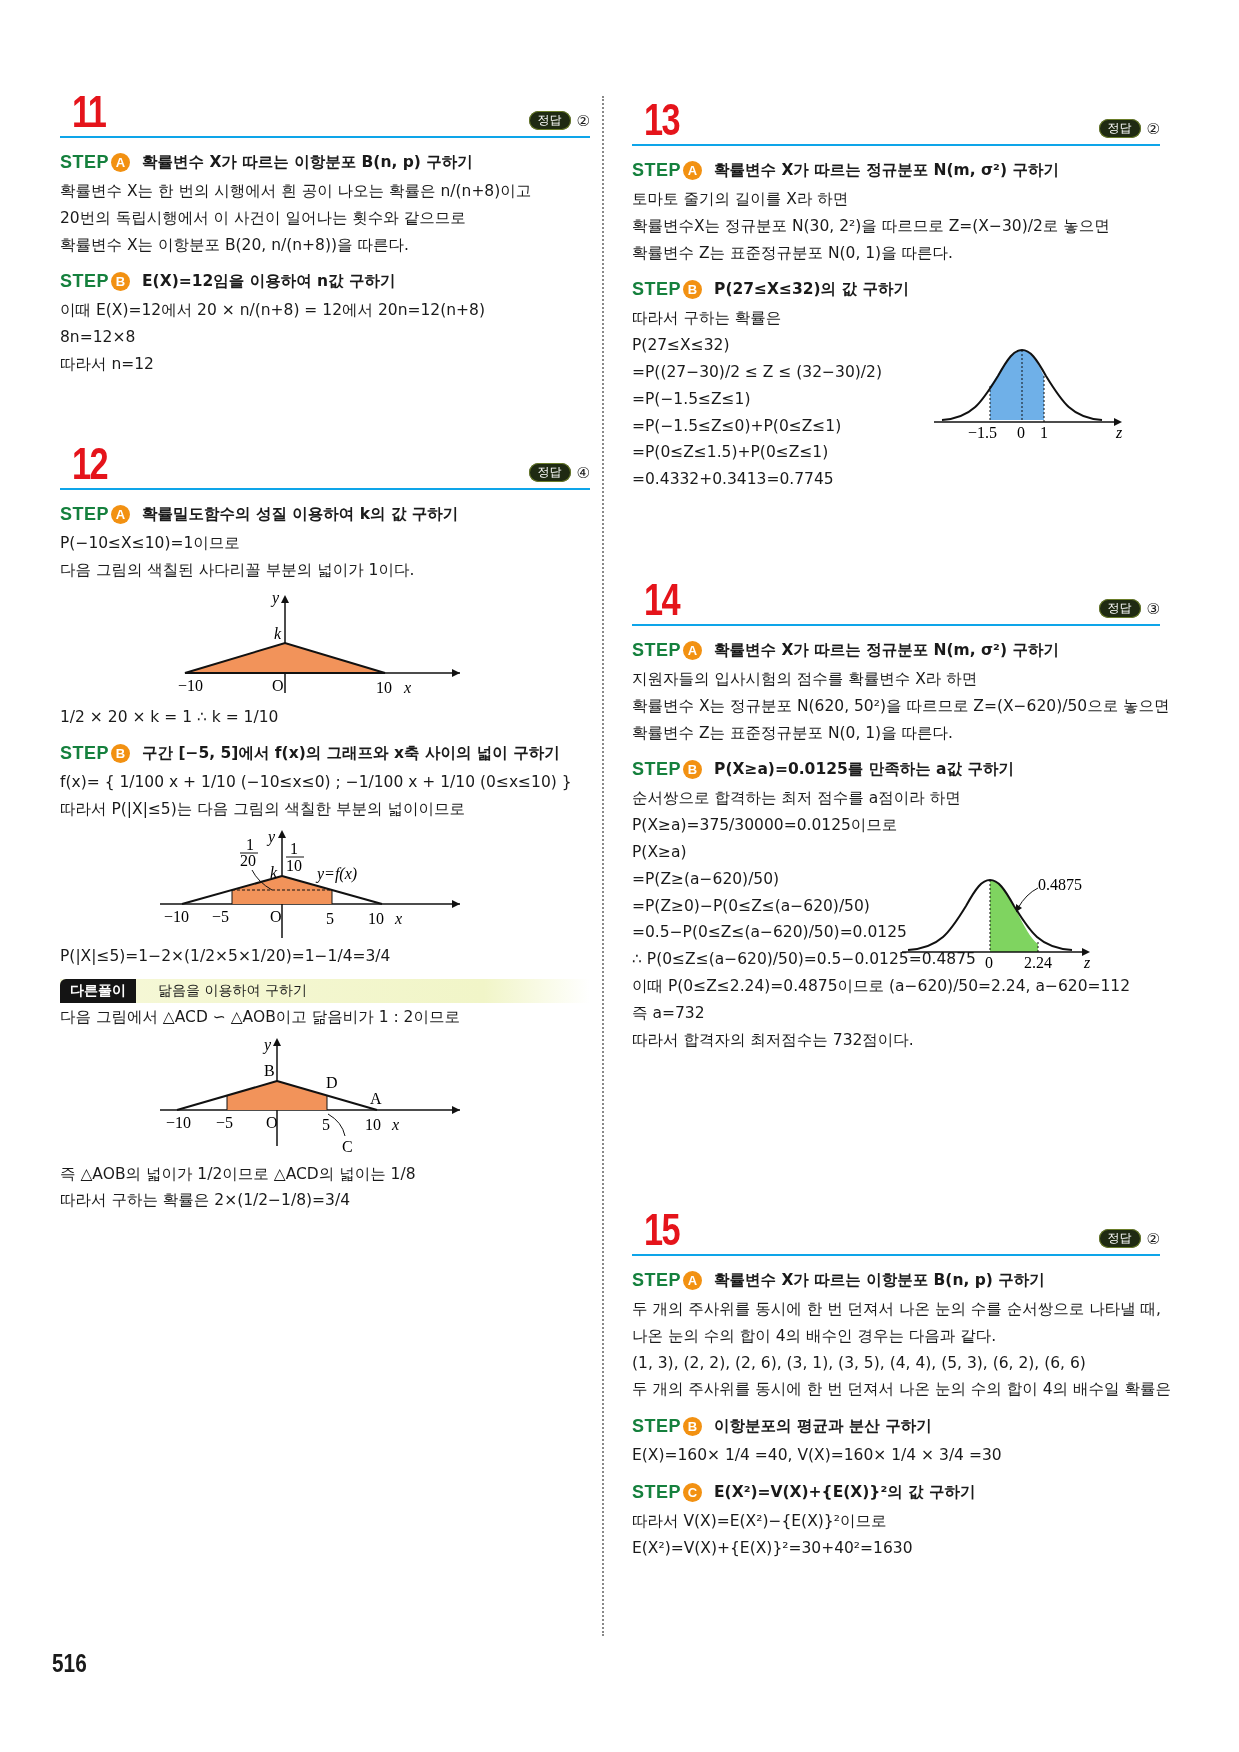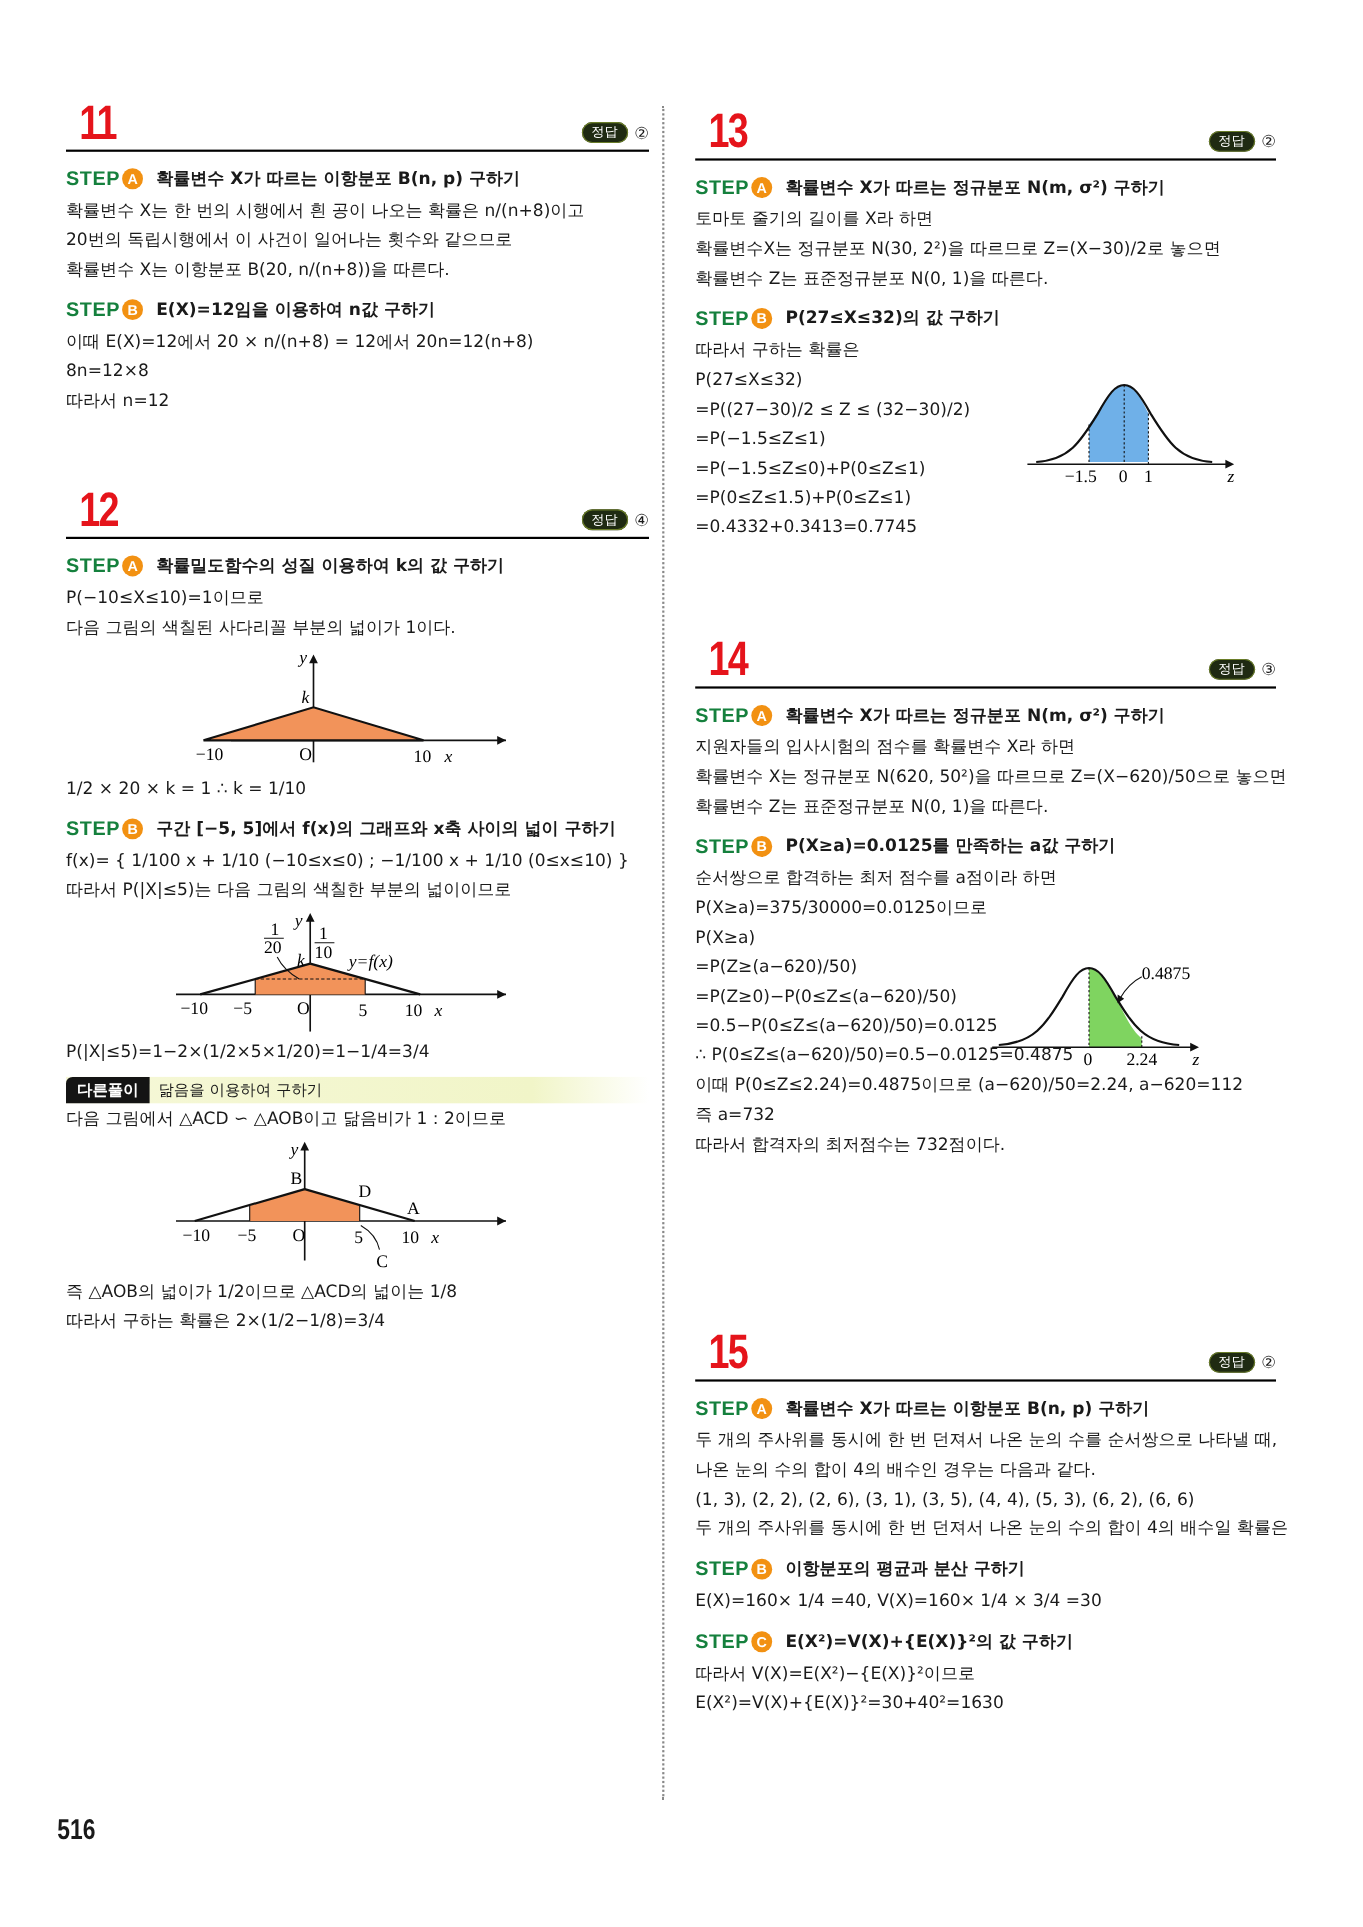"11" .ph { border-bottom: 2px solid #000000 -> 2px solid #0ea5e9 }
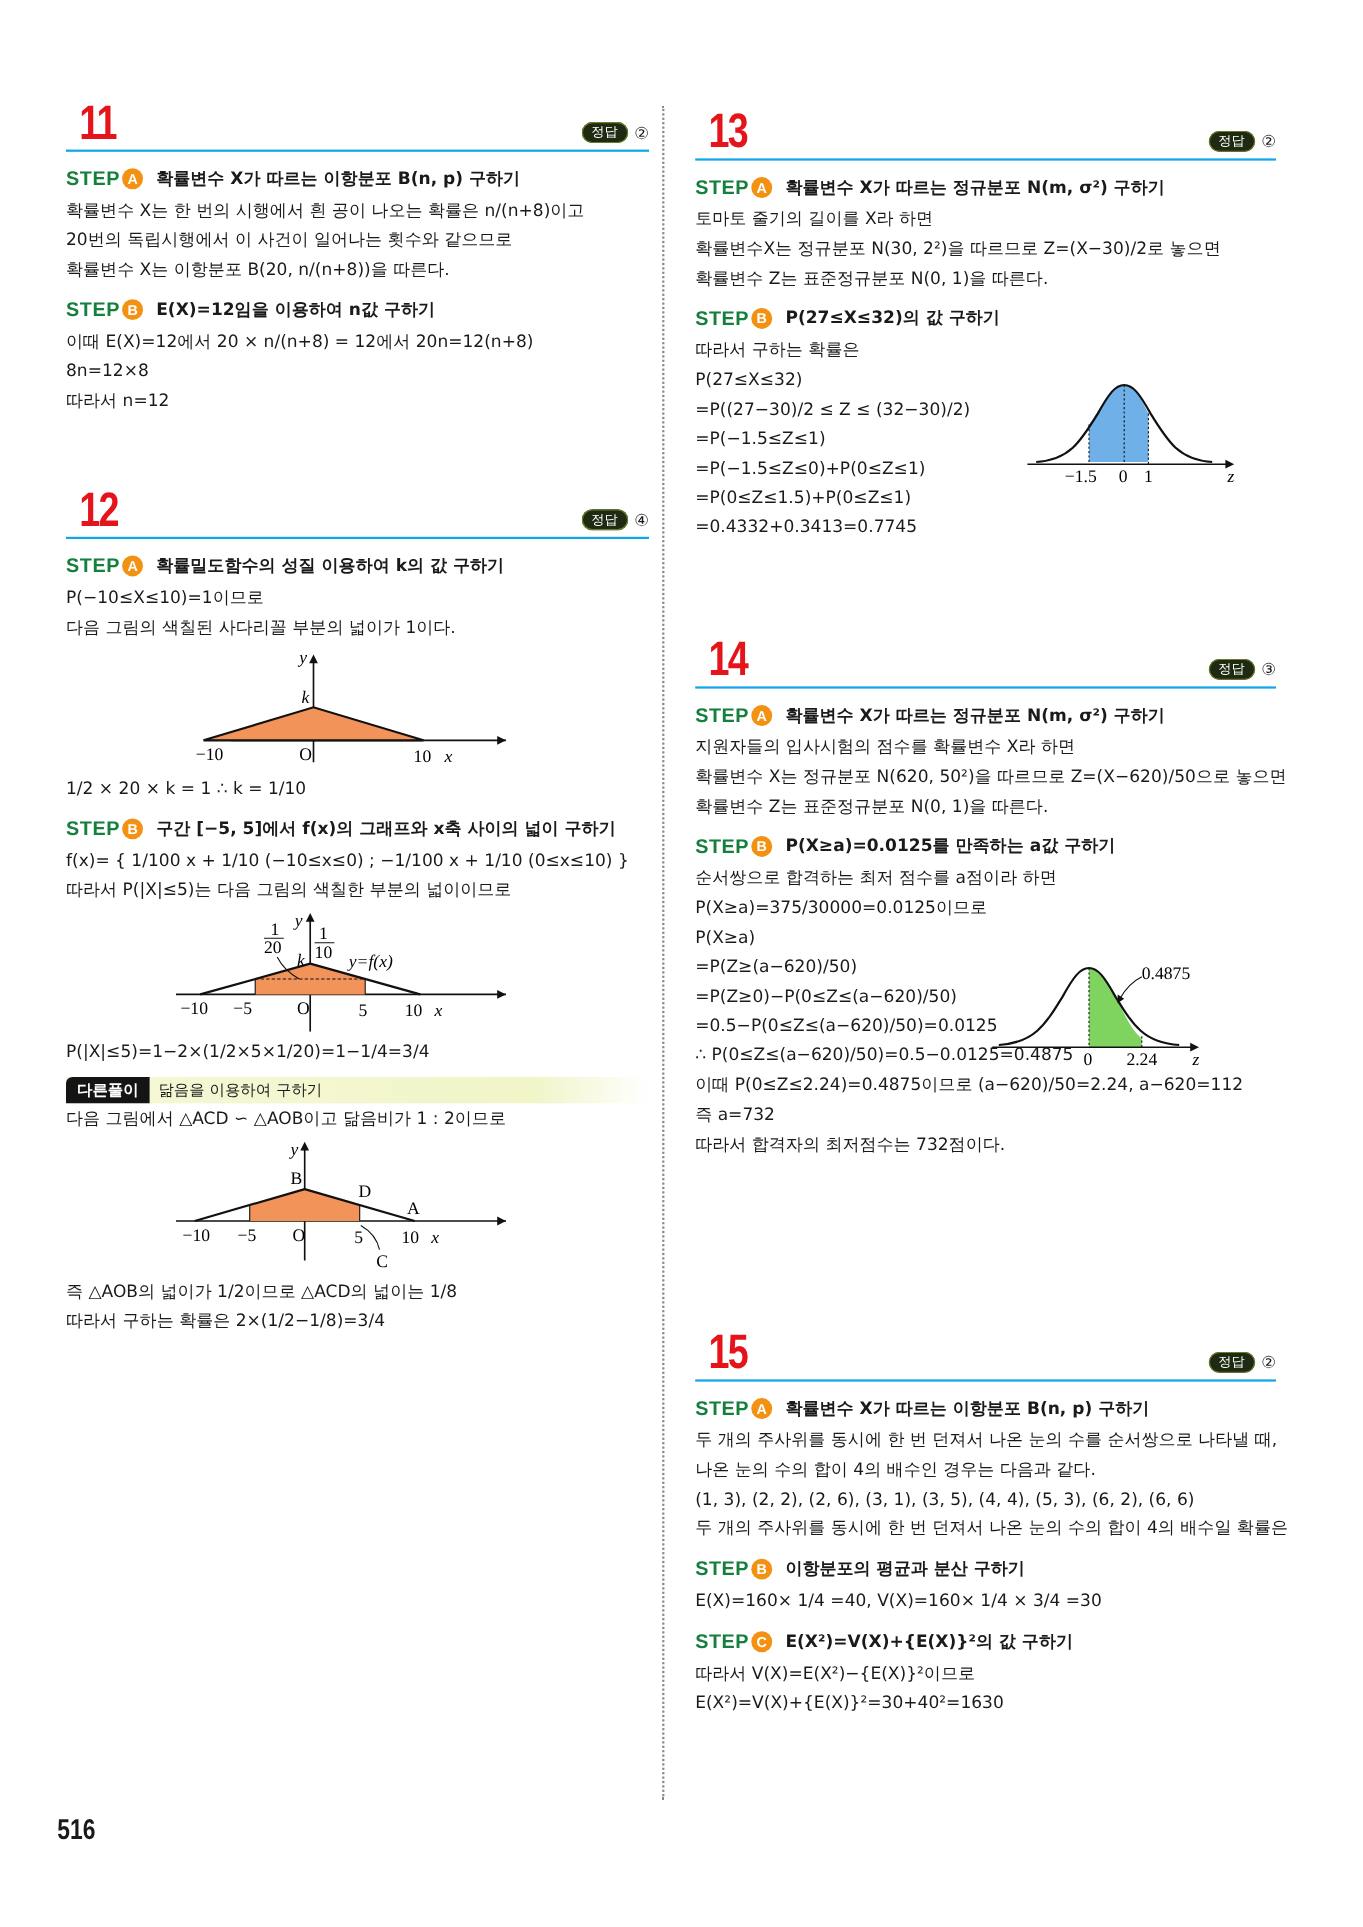"닮음을 이용하여 구하기" .alt-title { margin-left: 8px -> 22px }
